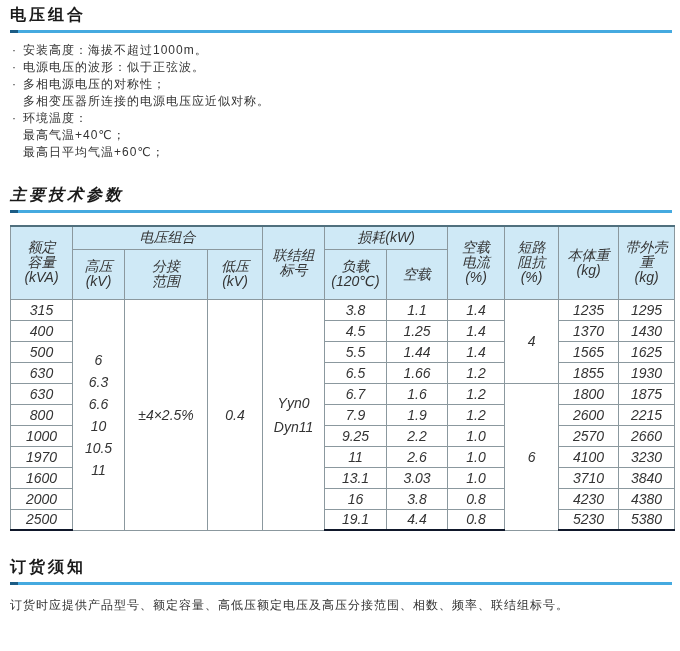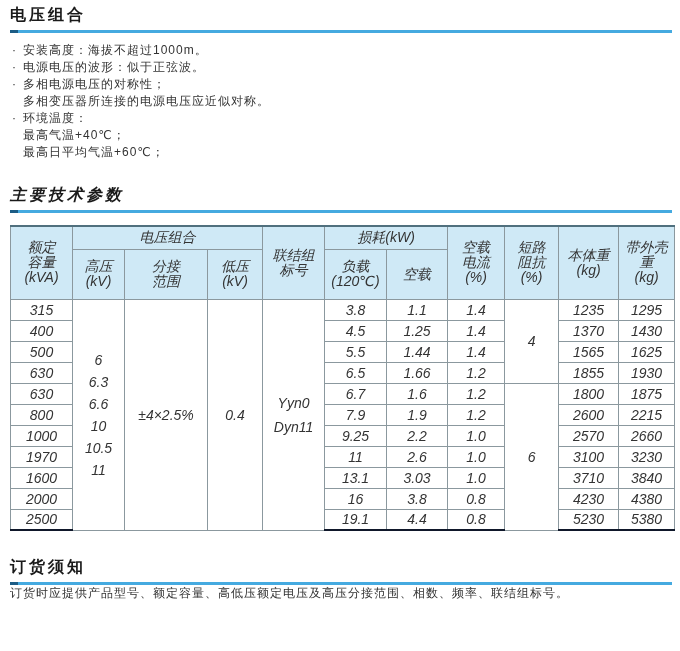"3100" td { text: 3100 -> 4100 }
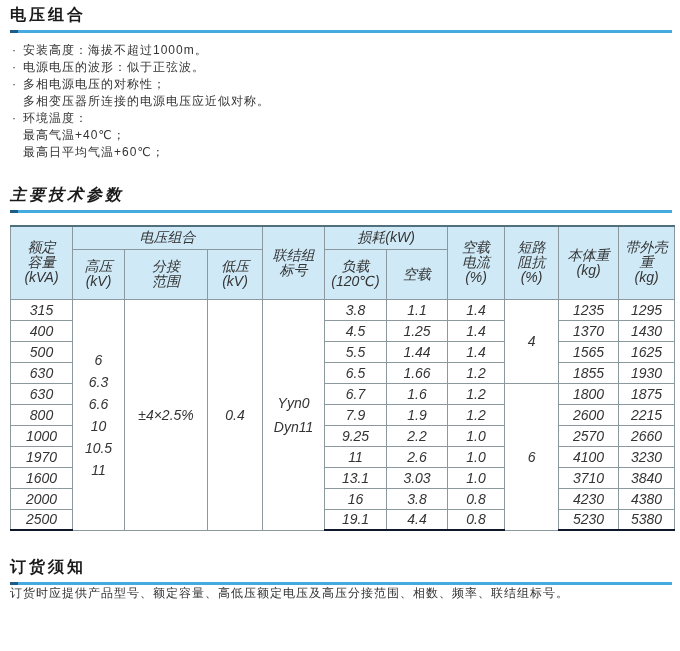"订货时应提供产品型号、额定容量、高低压额定电压及高压分接范围、相数、频率、联结组" .order-text { margin-top: none -> 12px }
